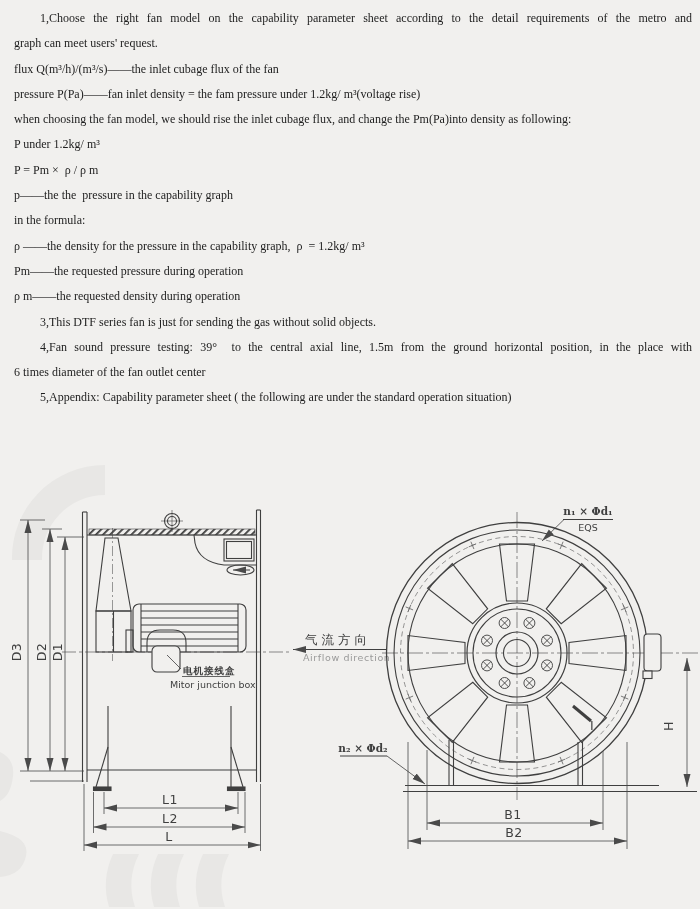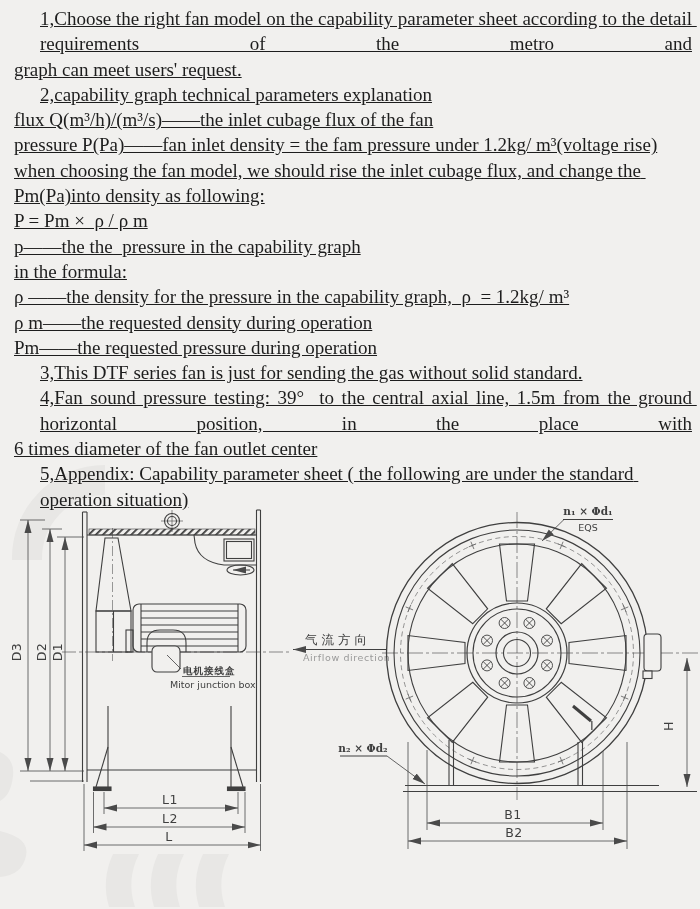"1,Choose the right fan model" .ln { font-size: 19px -> 12px; text-decoration: underline -> none }
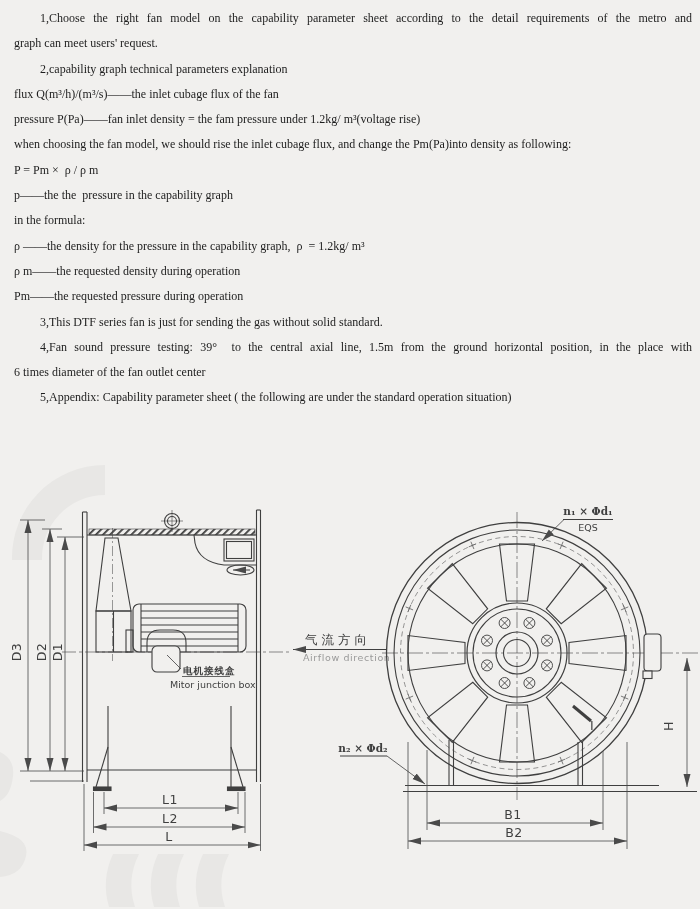"2,capability graph technical parameters" div.ln { html: <div>2,capability graph technical parameters explanation</div> -> none }
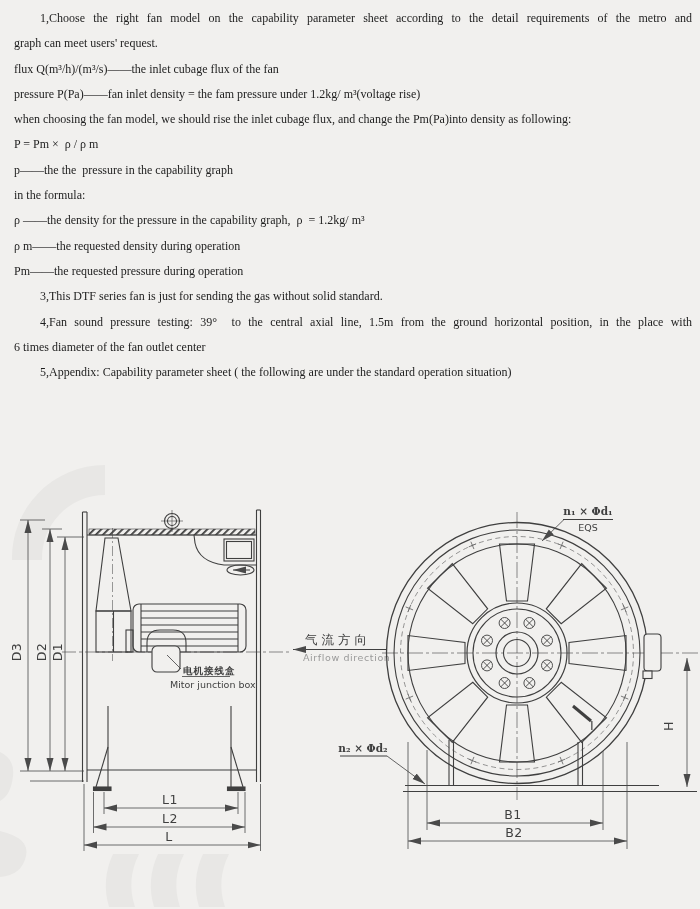"P under 1.2kg/ m³" div.ln { html: none -> <div>P under 1.2kg/ m³</div> }
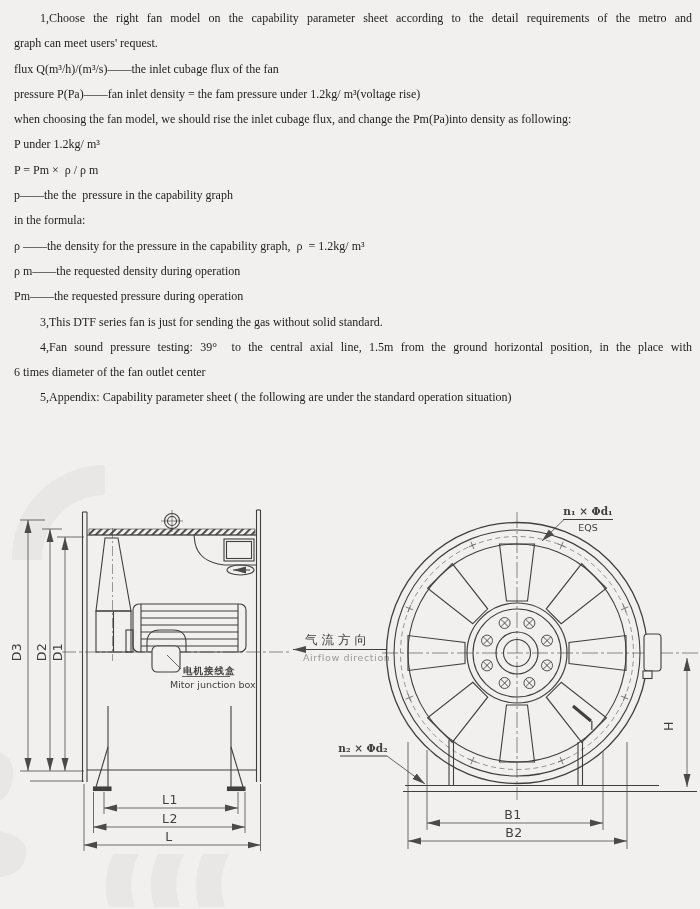"ρ m——the requested density during" div.ln { order: before "Pm——the requested pressure during" -> after "Pm——the requested pressure during" }
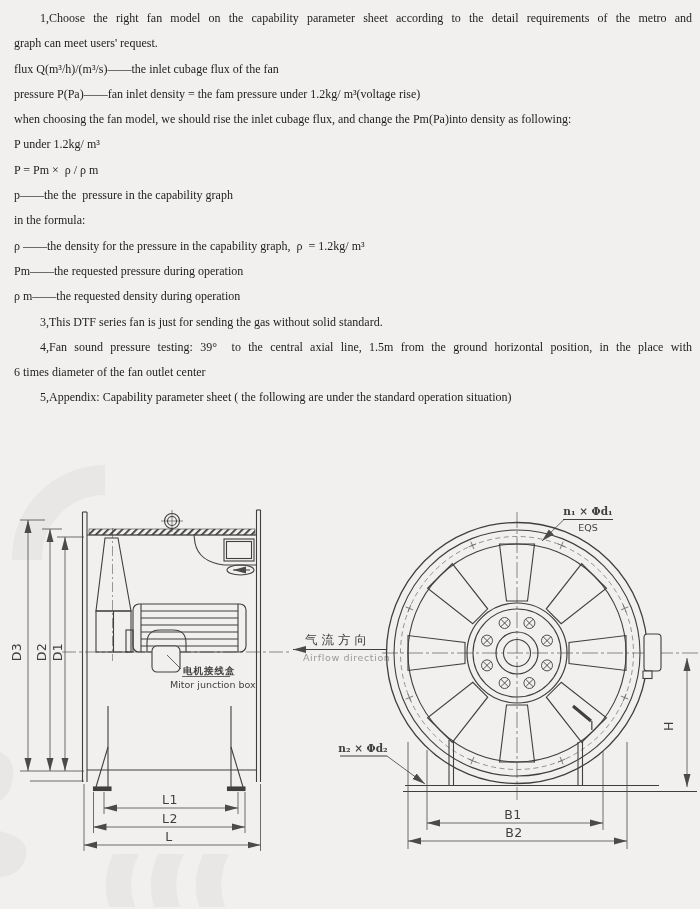"3,This DTF series fan is" div.ln { text: standard -> objects }
